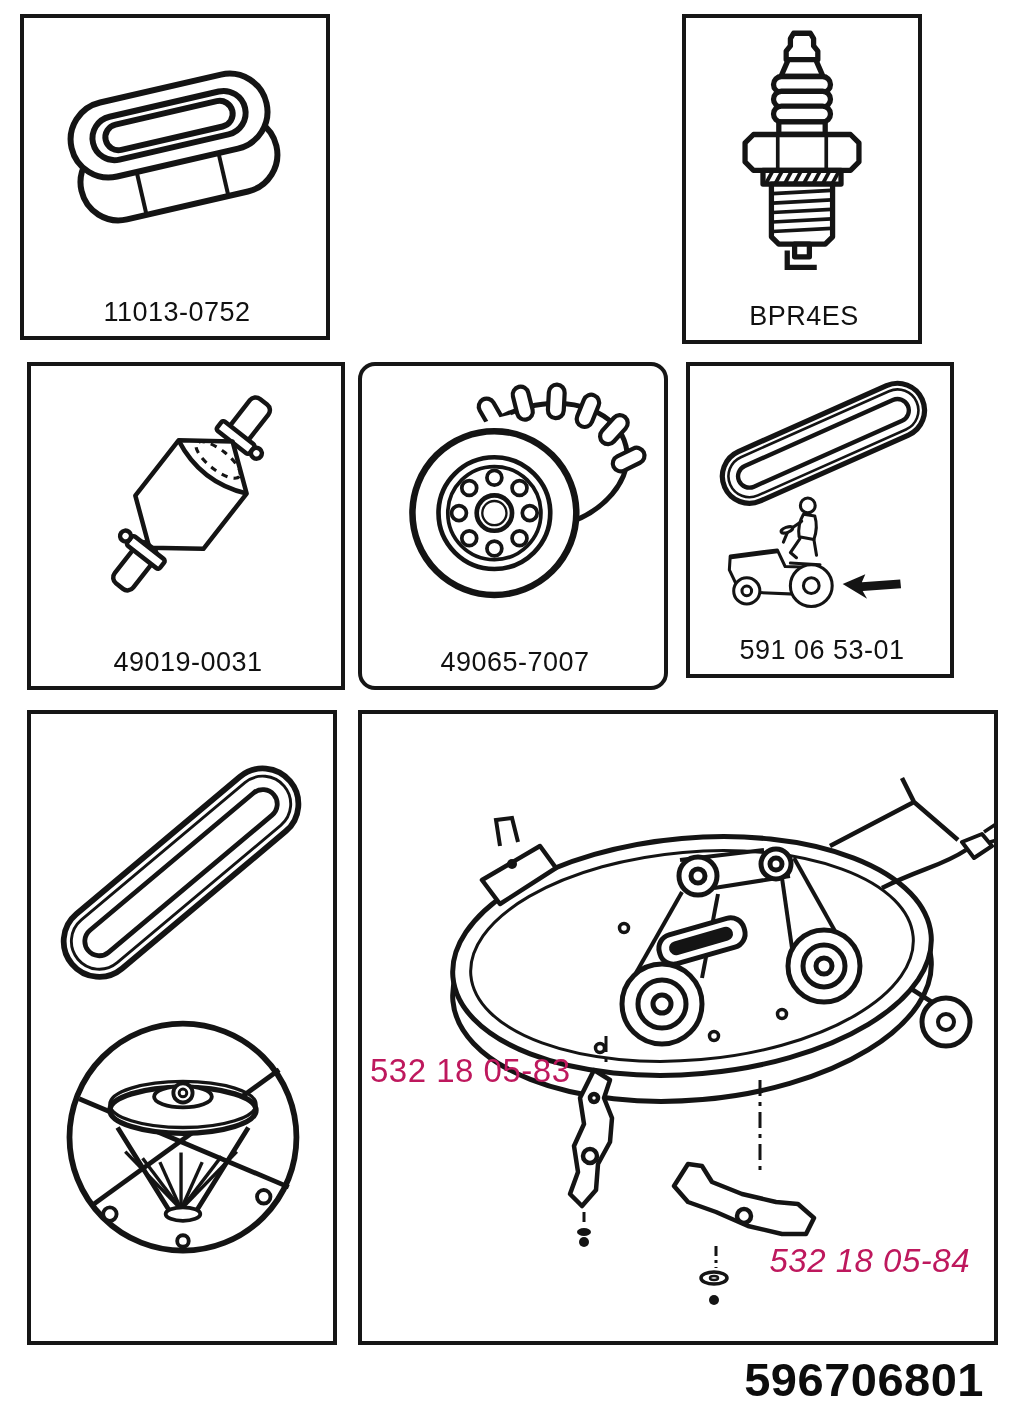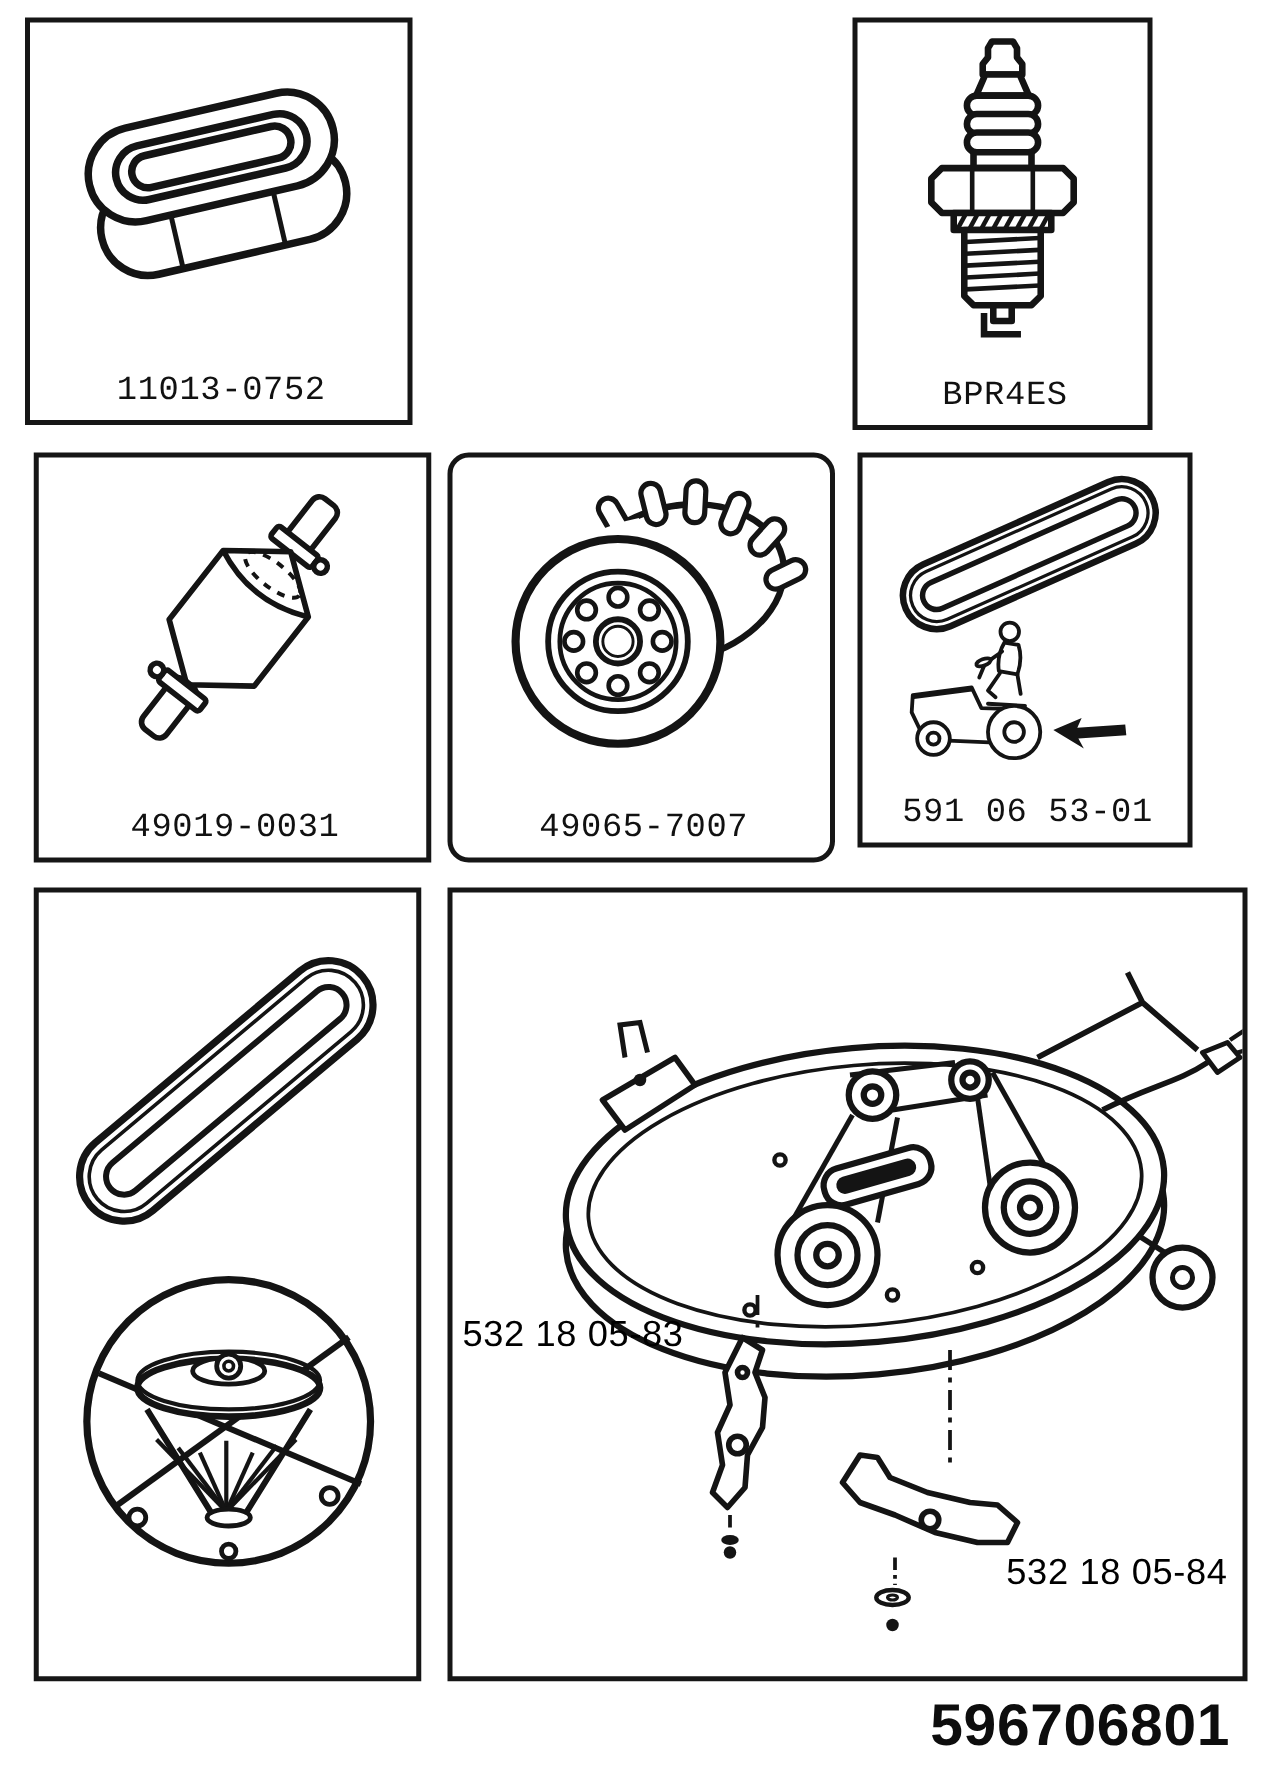"11013-0752" .part-label { font-family: Liberation Mono, monospace -> none }
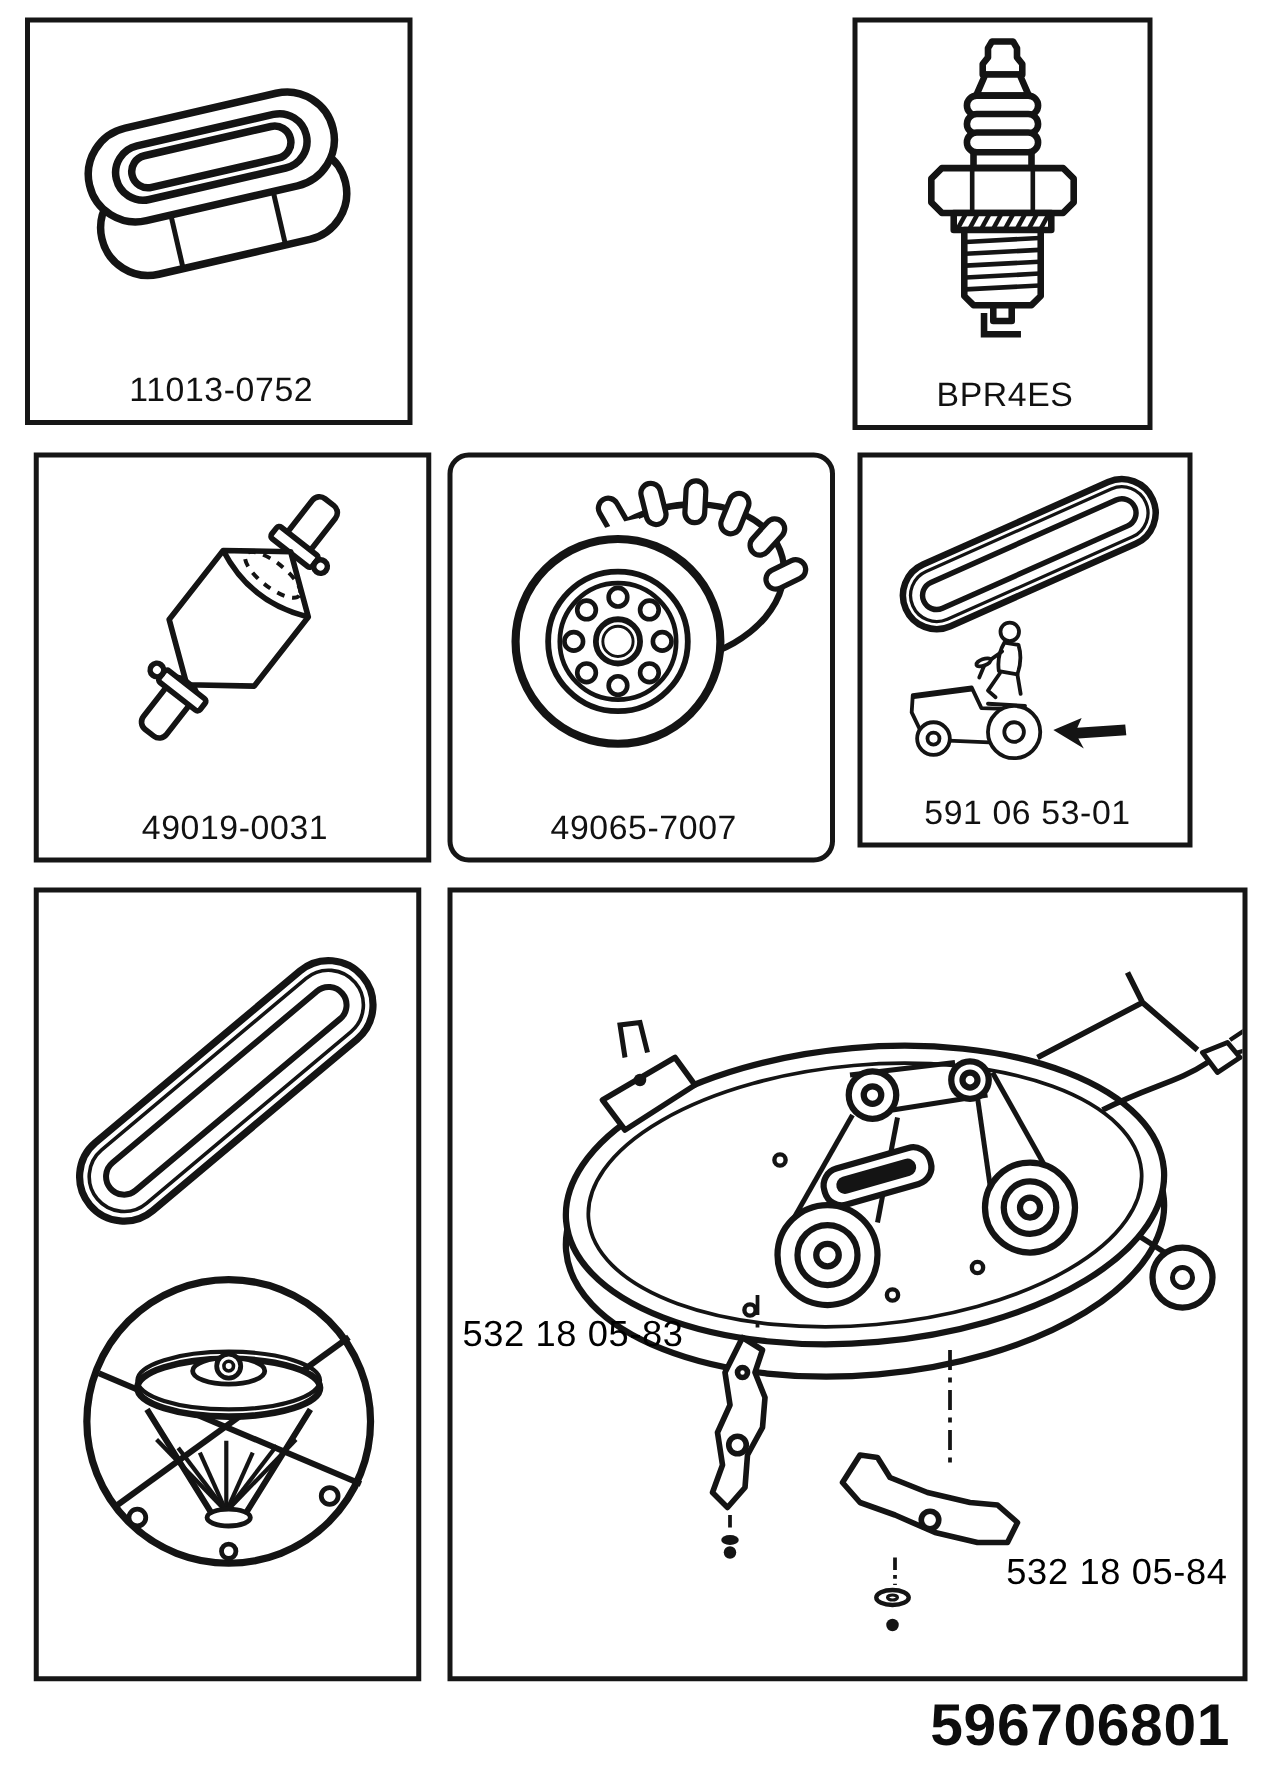"532 18 05-83" .deck-label { color: #000000 -> #be185d; font-size: 29px -> 33px }
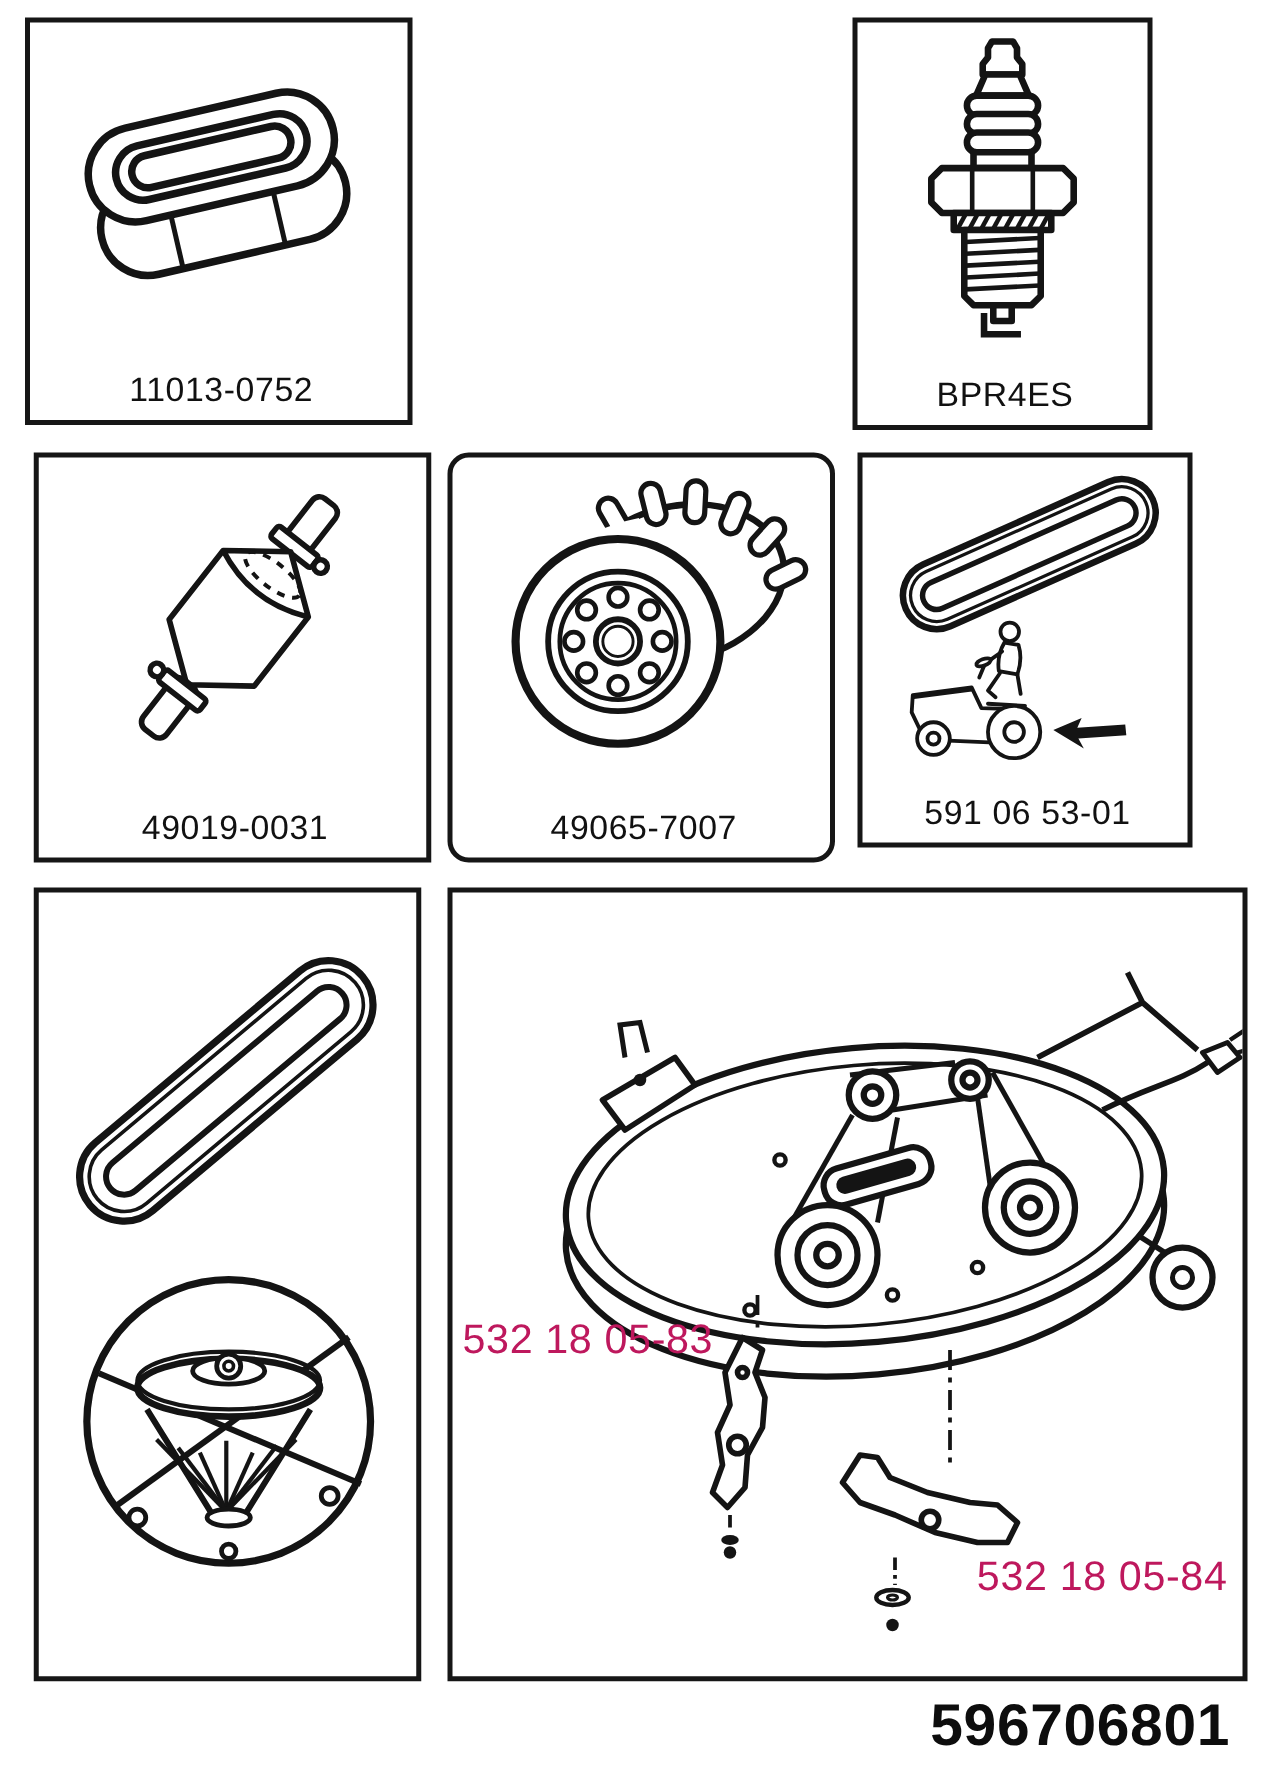"532 18 05-84" #label-blade-right { font-style: none -> italic; right: 12px -> 24px }
